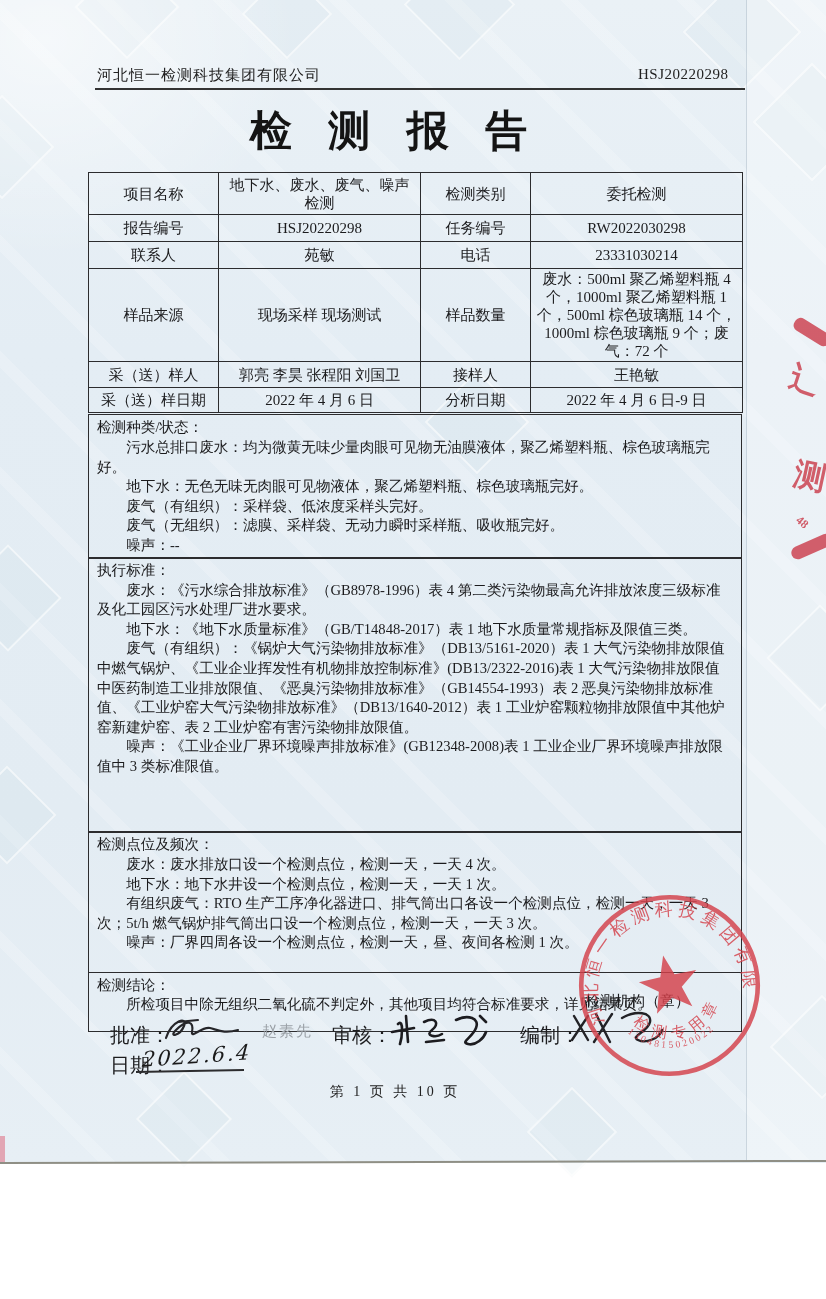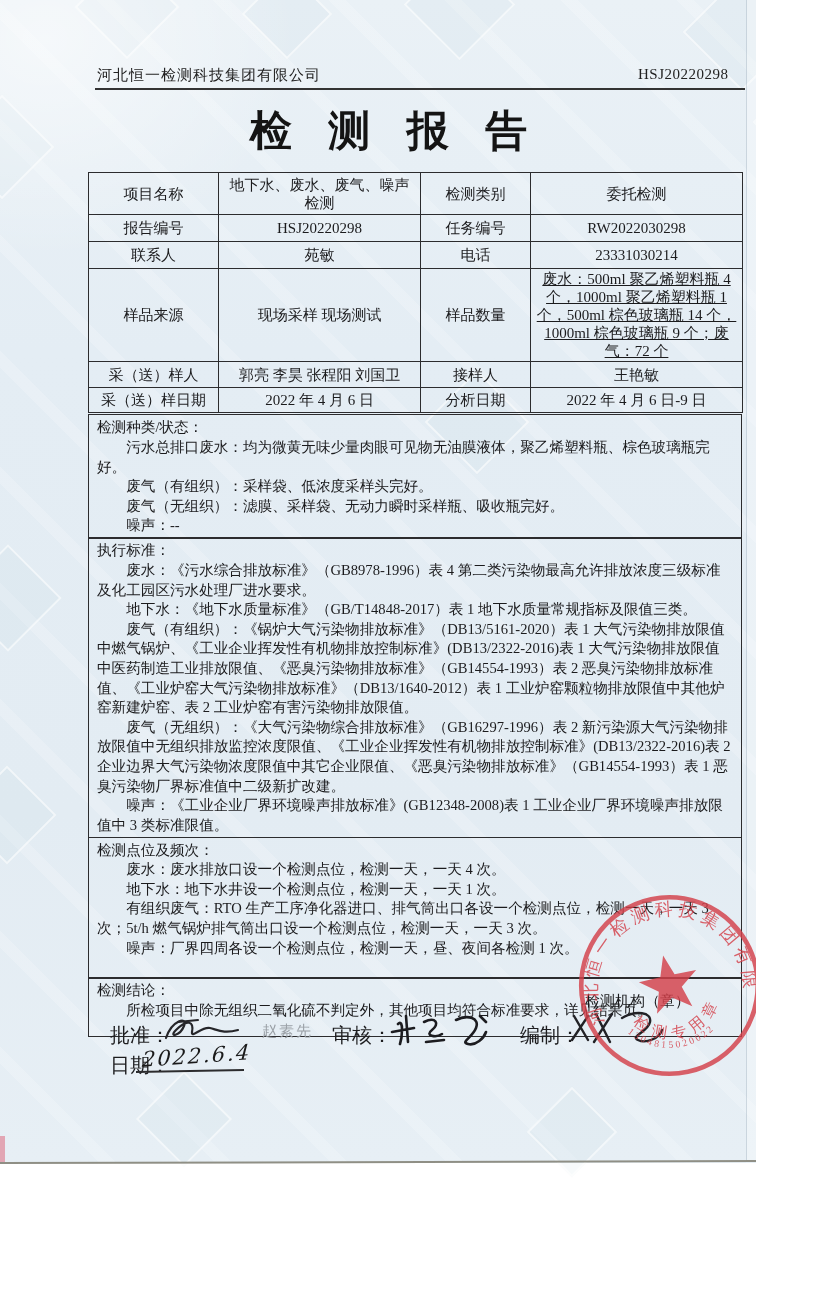"河北恒一检测科技集团有限公司" .page-wrap { width: 756px -> 826px }
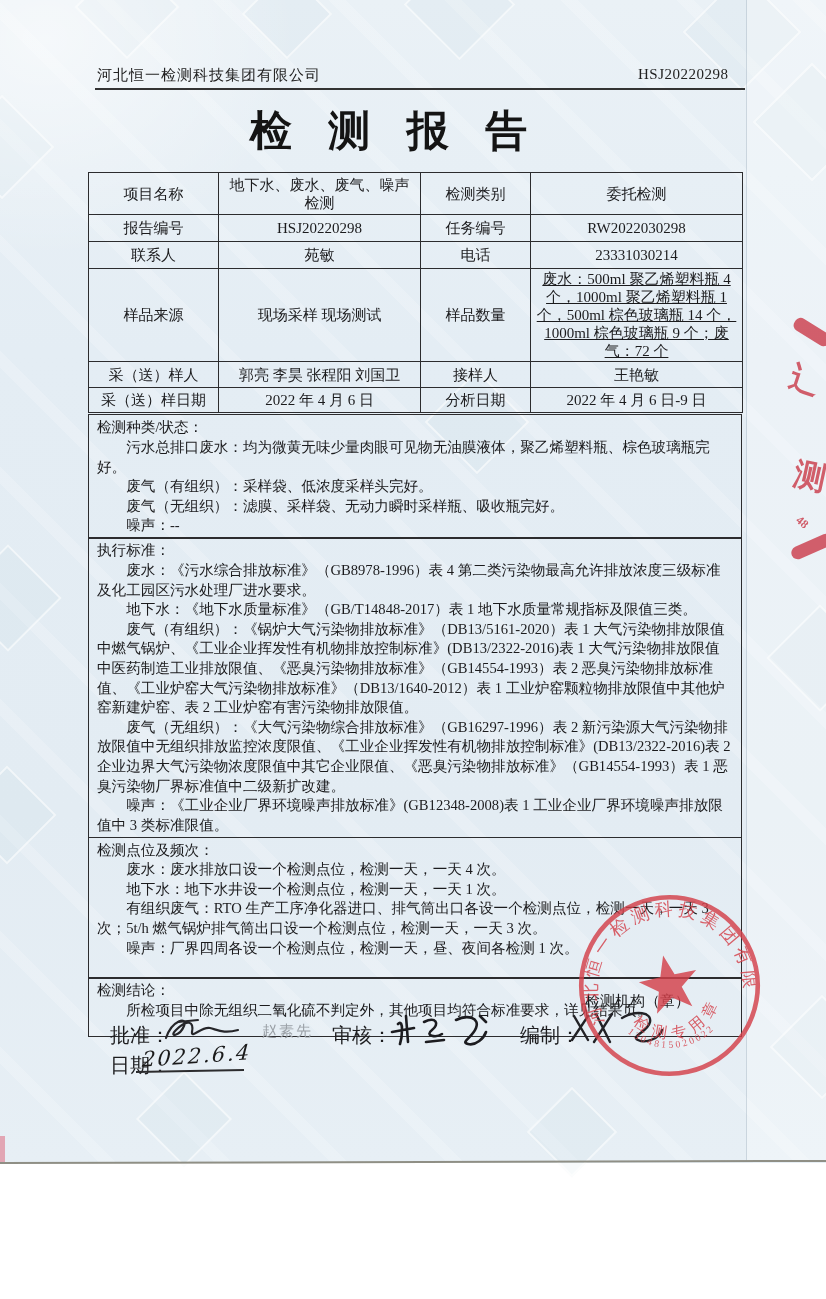"废水：500ml 聚乙烯塑料瓶 4 个，1000ml 聚乙烯塑料瓶" td.qty { text-decoration: underline -> none }
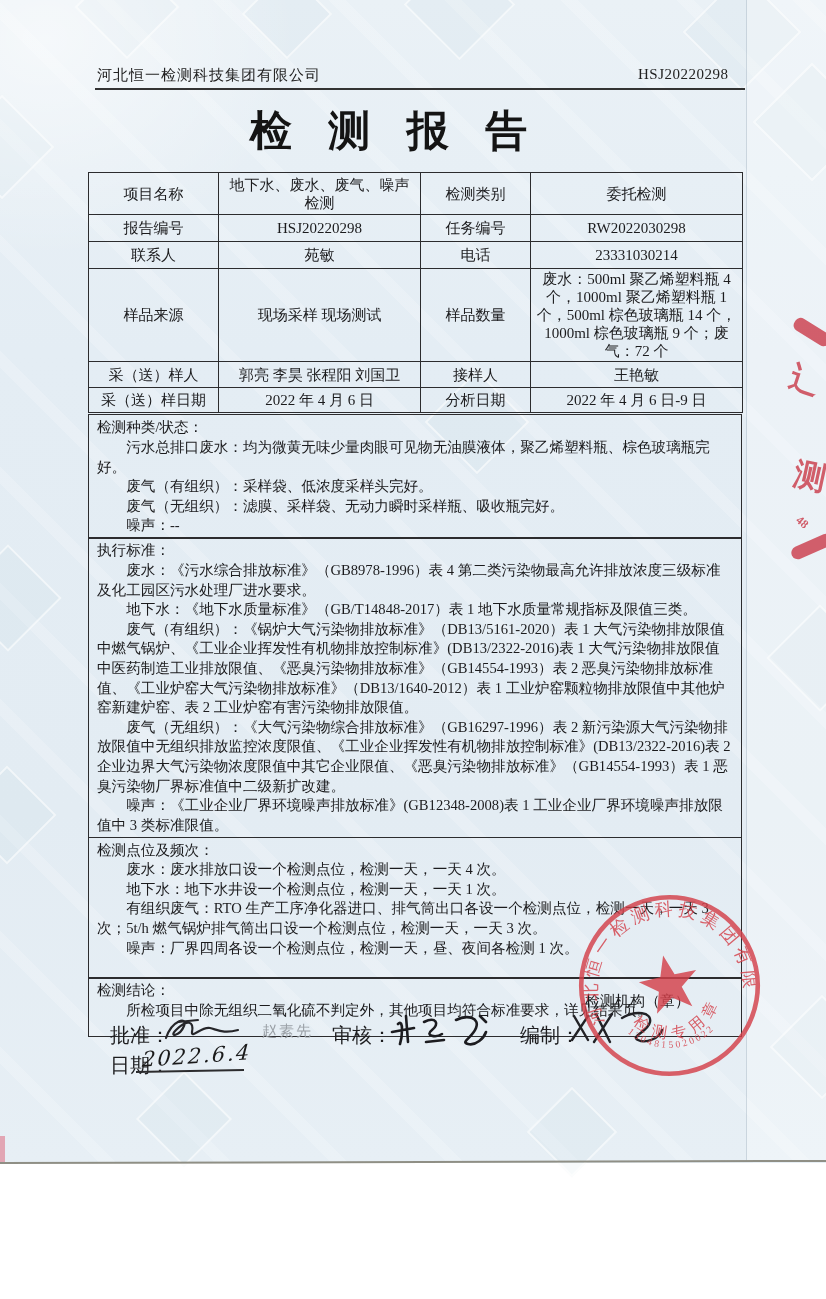"地下水：无色无味无肉眼可见物液体，聚乙烯塑料瓶、棕色玻璃瓶完好。" p { html: none -> <p>地下水：无色无味无肉眼可见物液体，聚乙烯塑料瓶、棕色玻璃瓶完好。</p> }
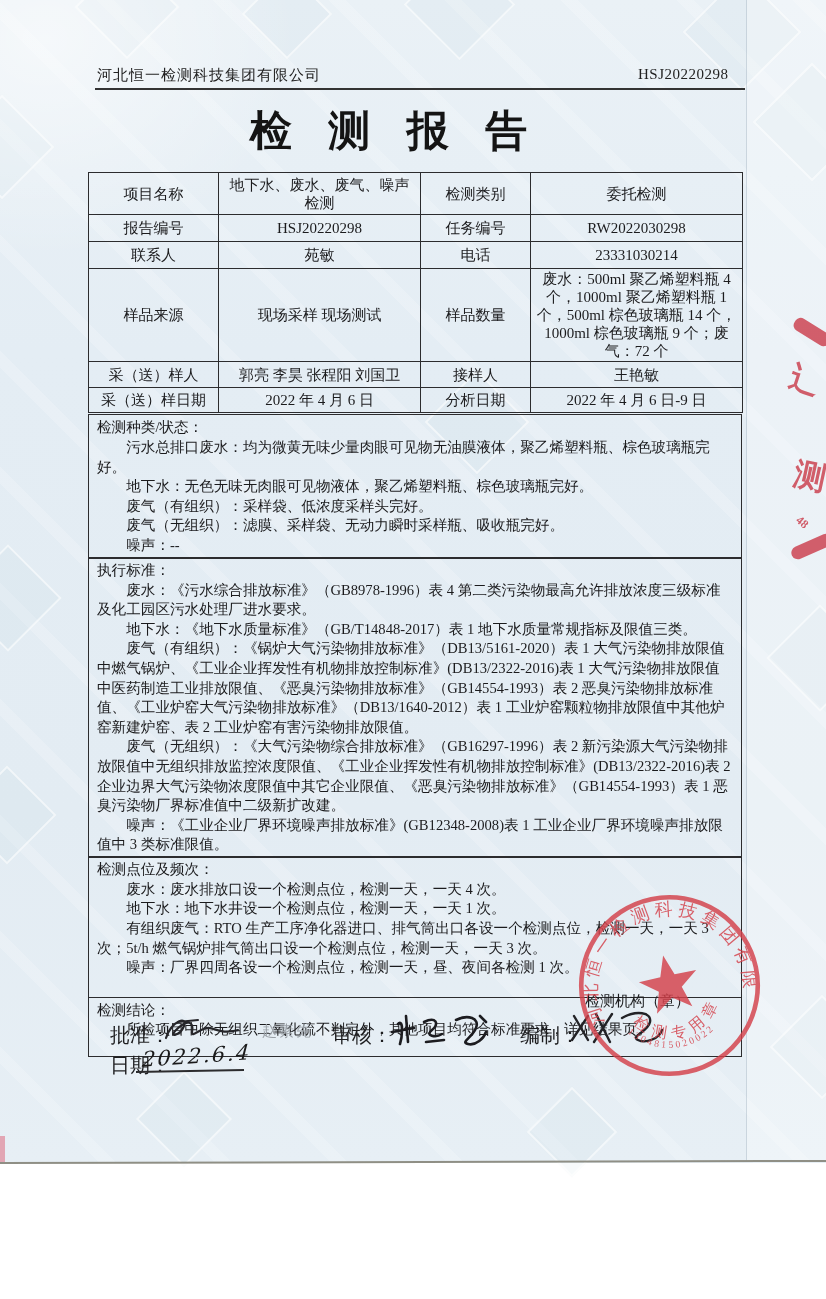"废气（无组织）：《大气污染物综合排放标准》（GB16297-1996）表 2" p { html: <p>废气（无组织）：《大气污染物综合排放标准》（GB16297-1996）表 2 新污染源大气污染物排放限值中无组织排放监控浓度限值、《工业企业挥发性有机物排放控制标准》(DB13/2322-2016)表 2 企业边界大气污染物浓度限值中其它企业限值、《恶臭污染物排放标准》（GB14554-1993）表 1 恶臭污染物厂界标准值中二级新扩改建。</p> -> none }
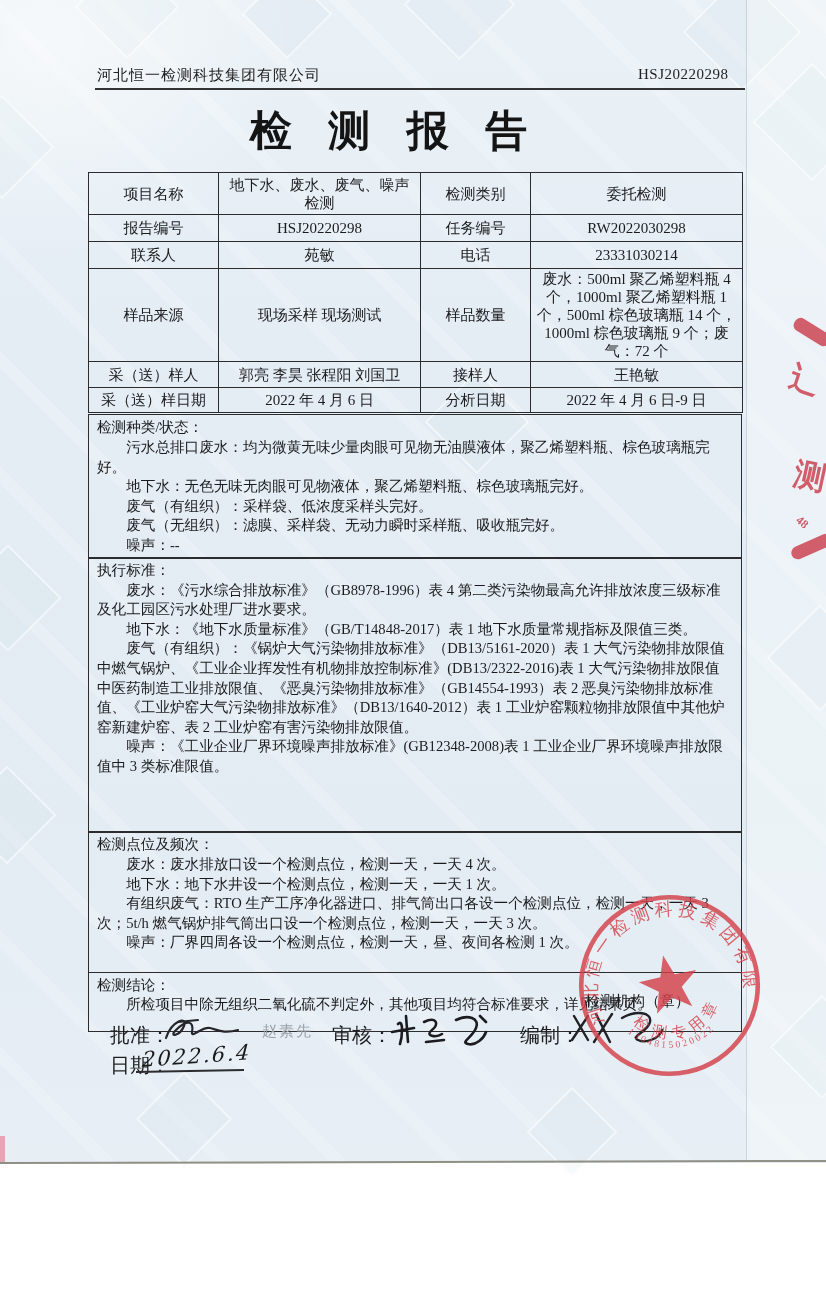"第 1 页 共 10" div.footer { html: none -> <div>第 1 页 共 10 页</div> }
